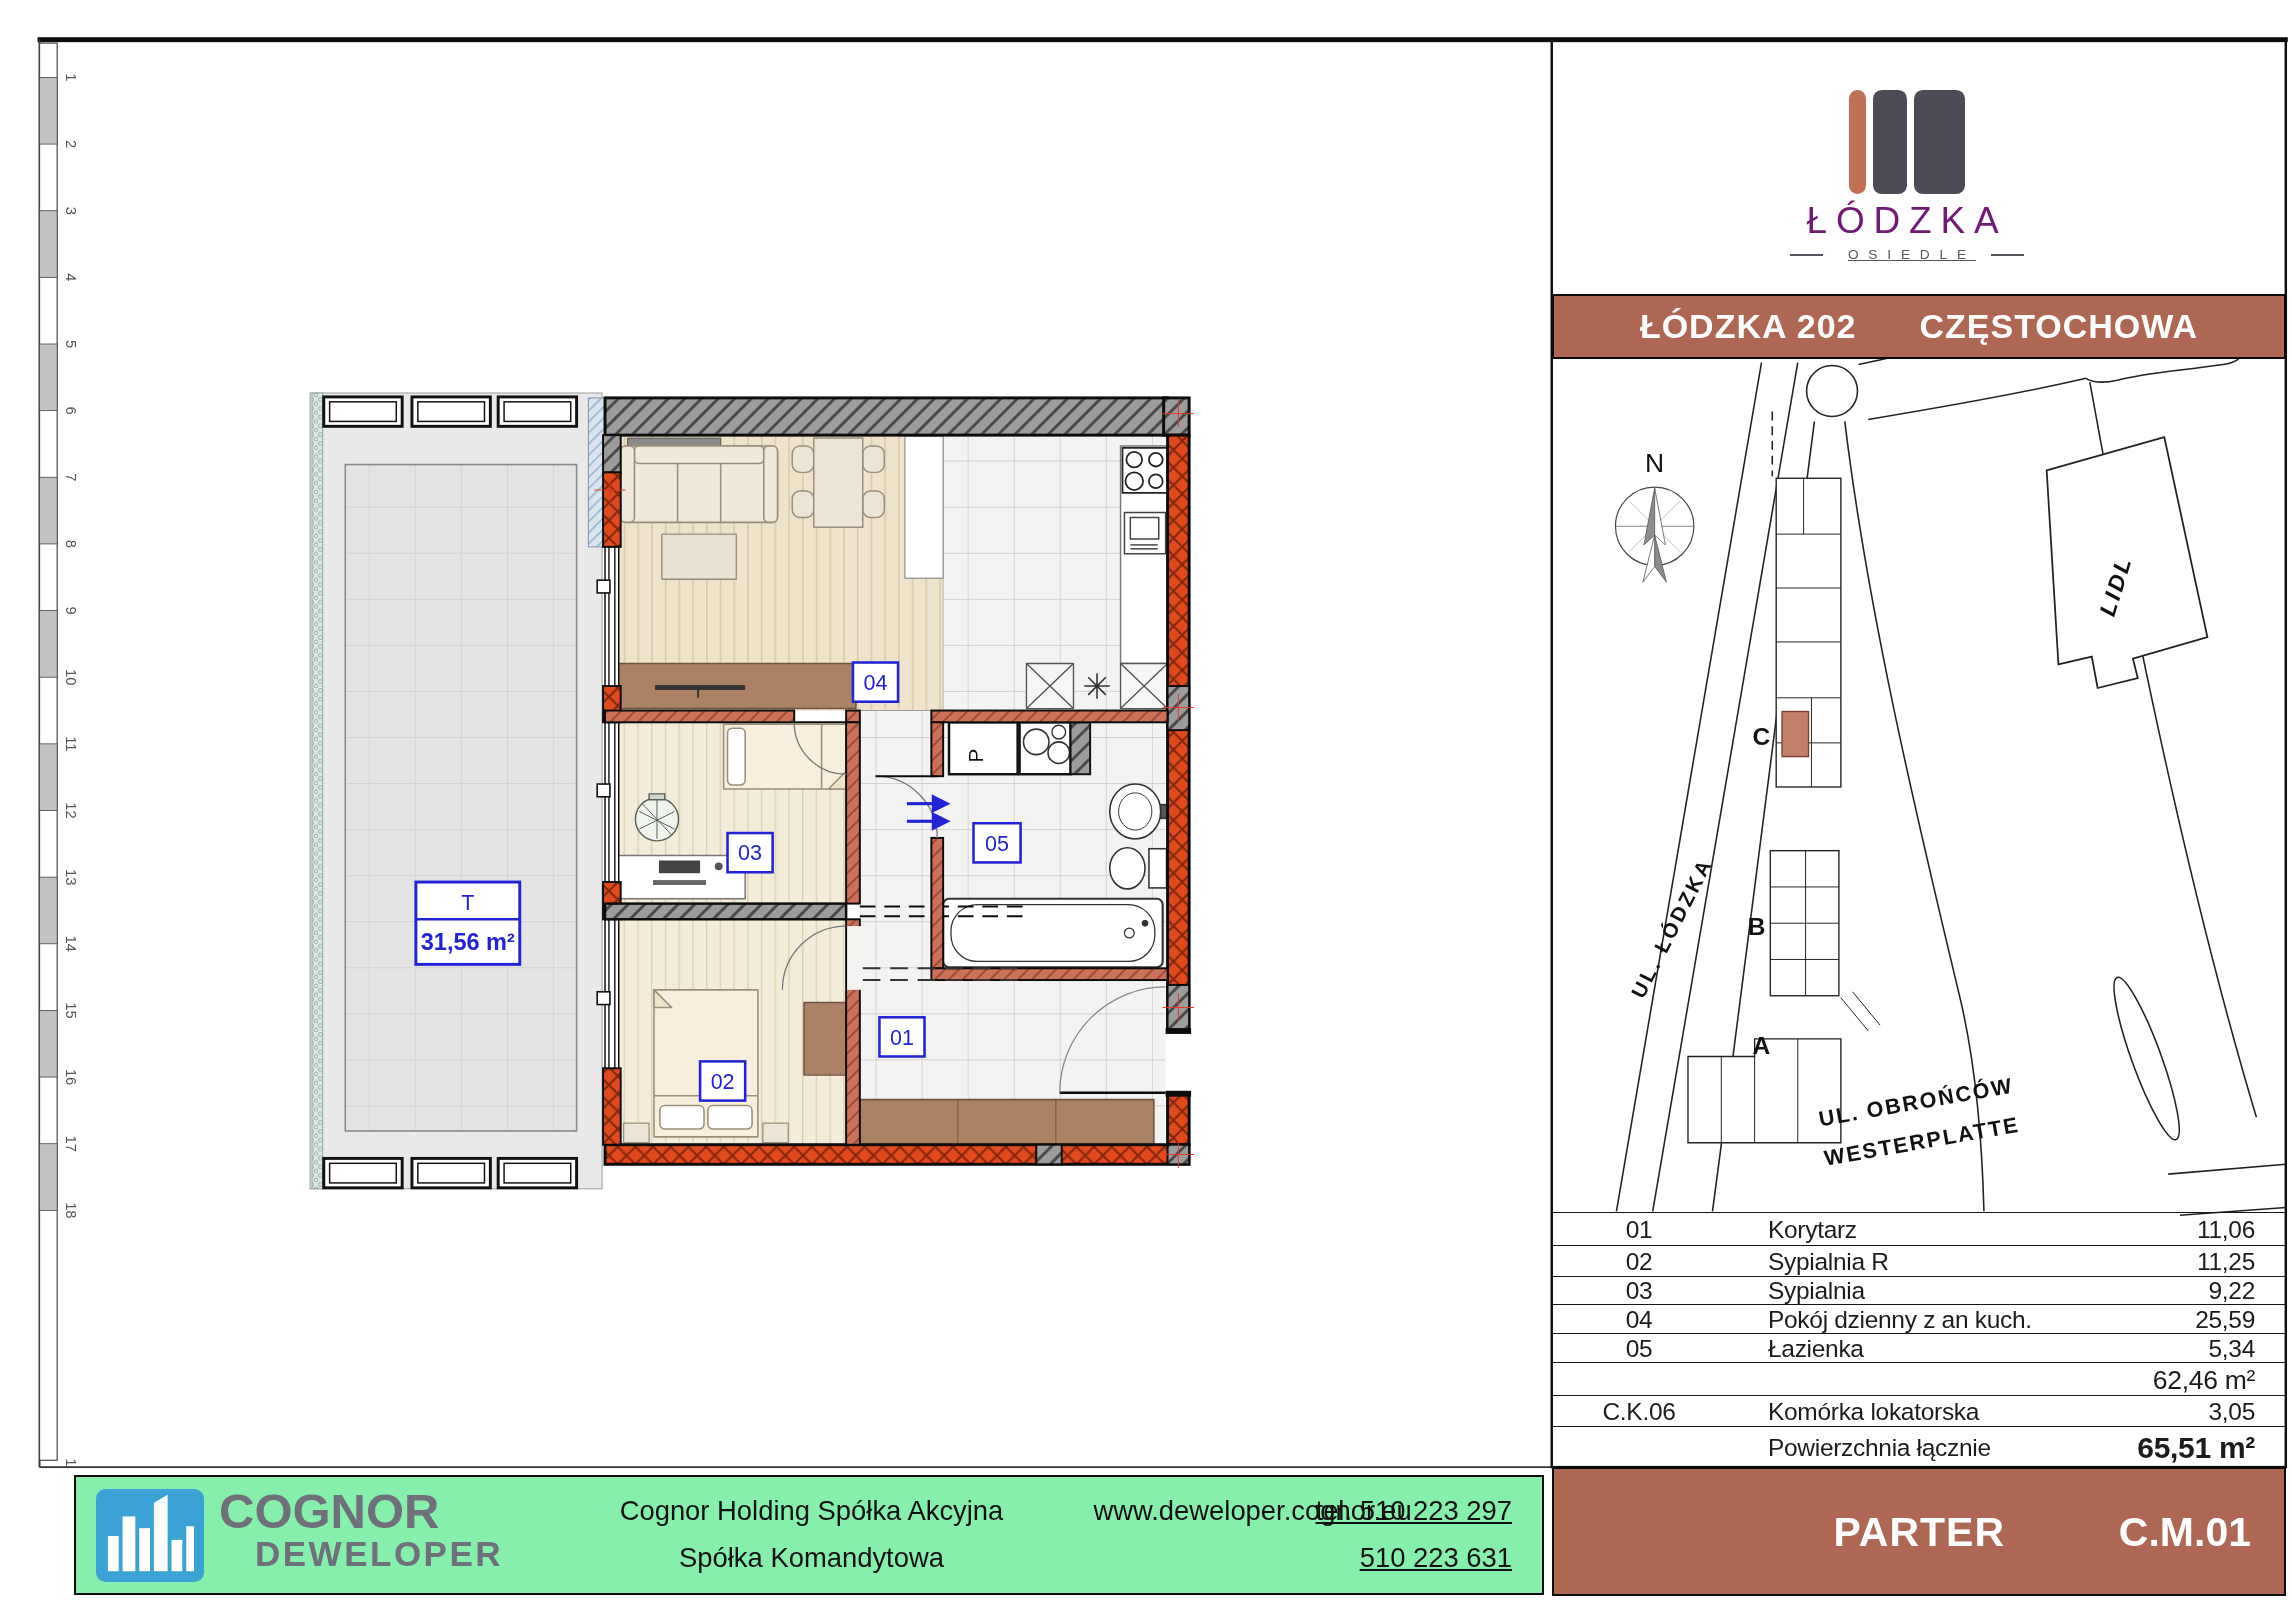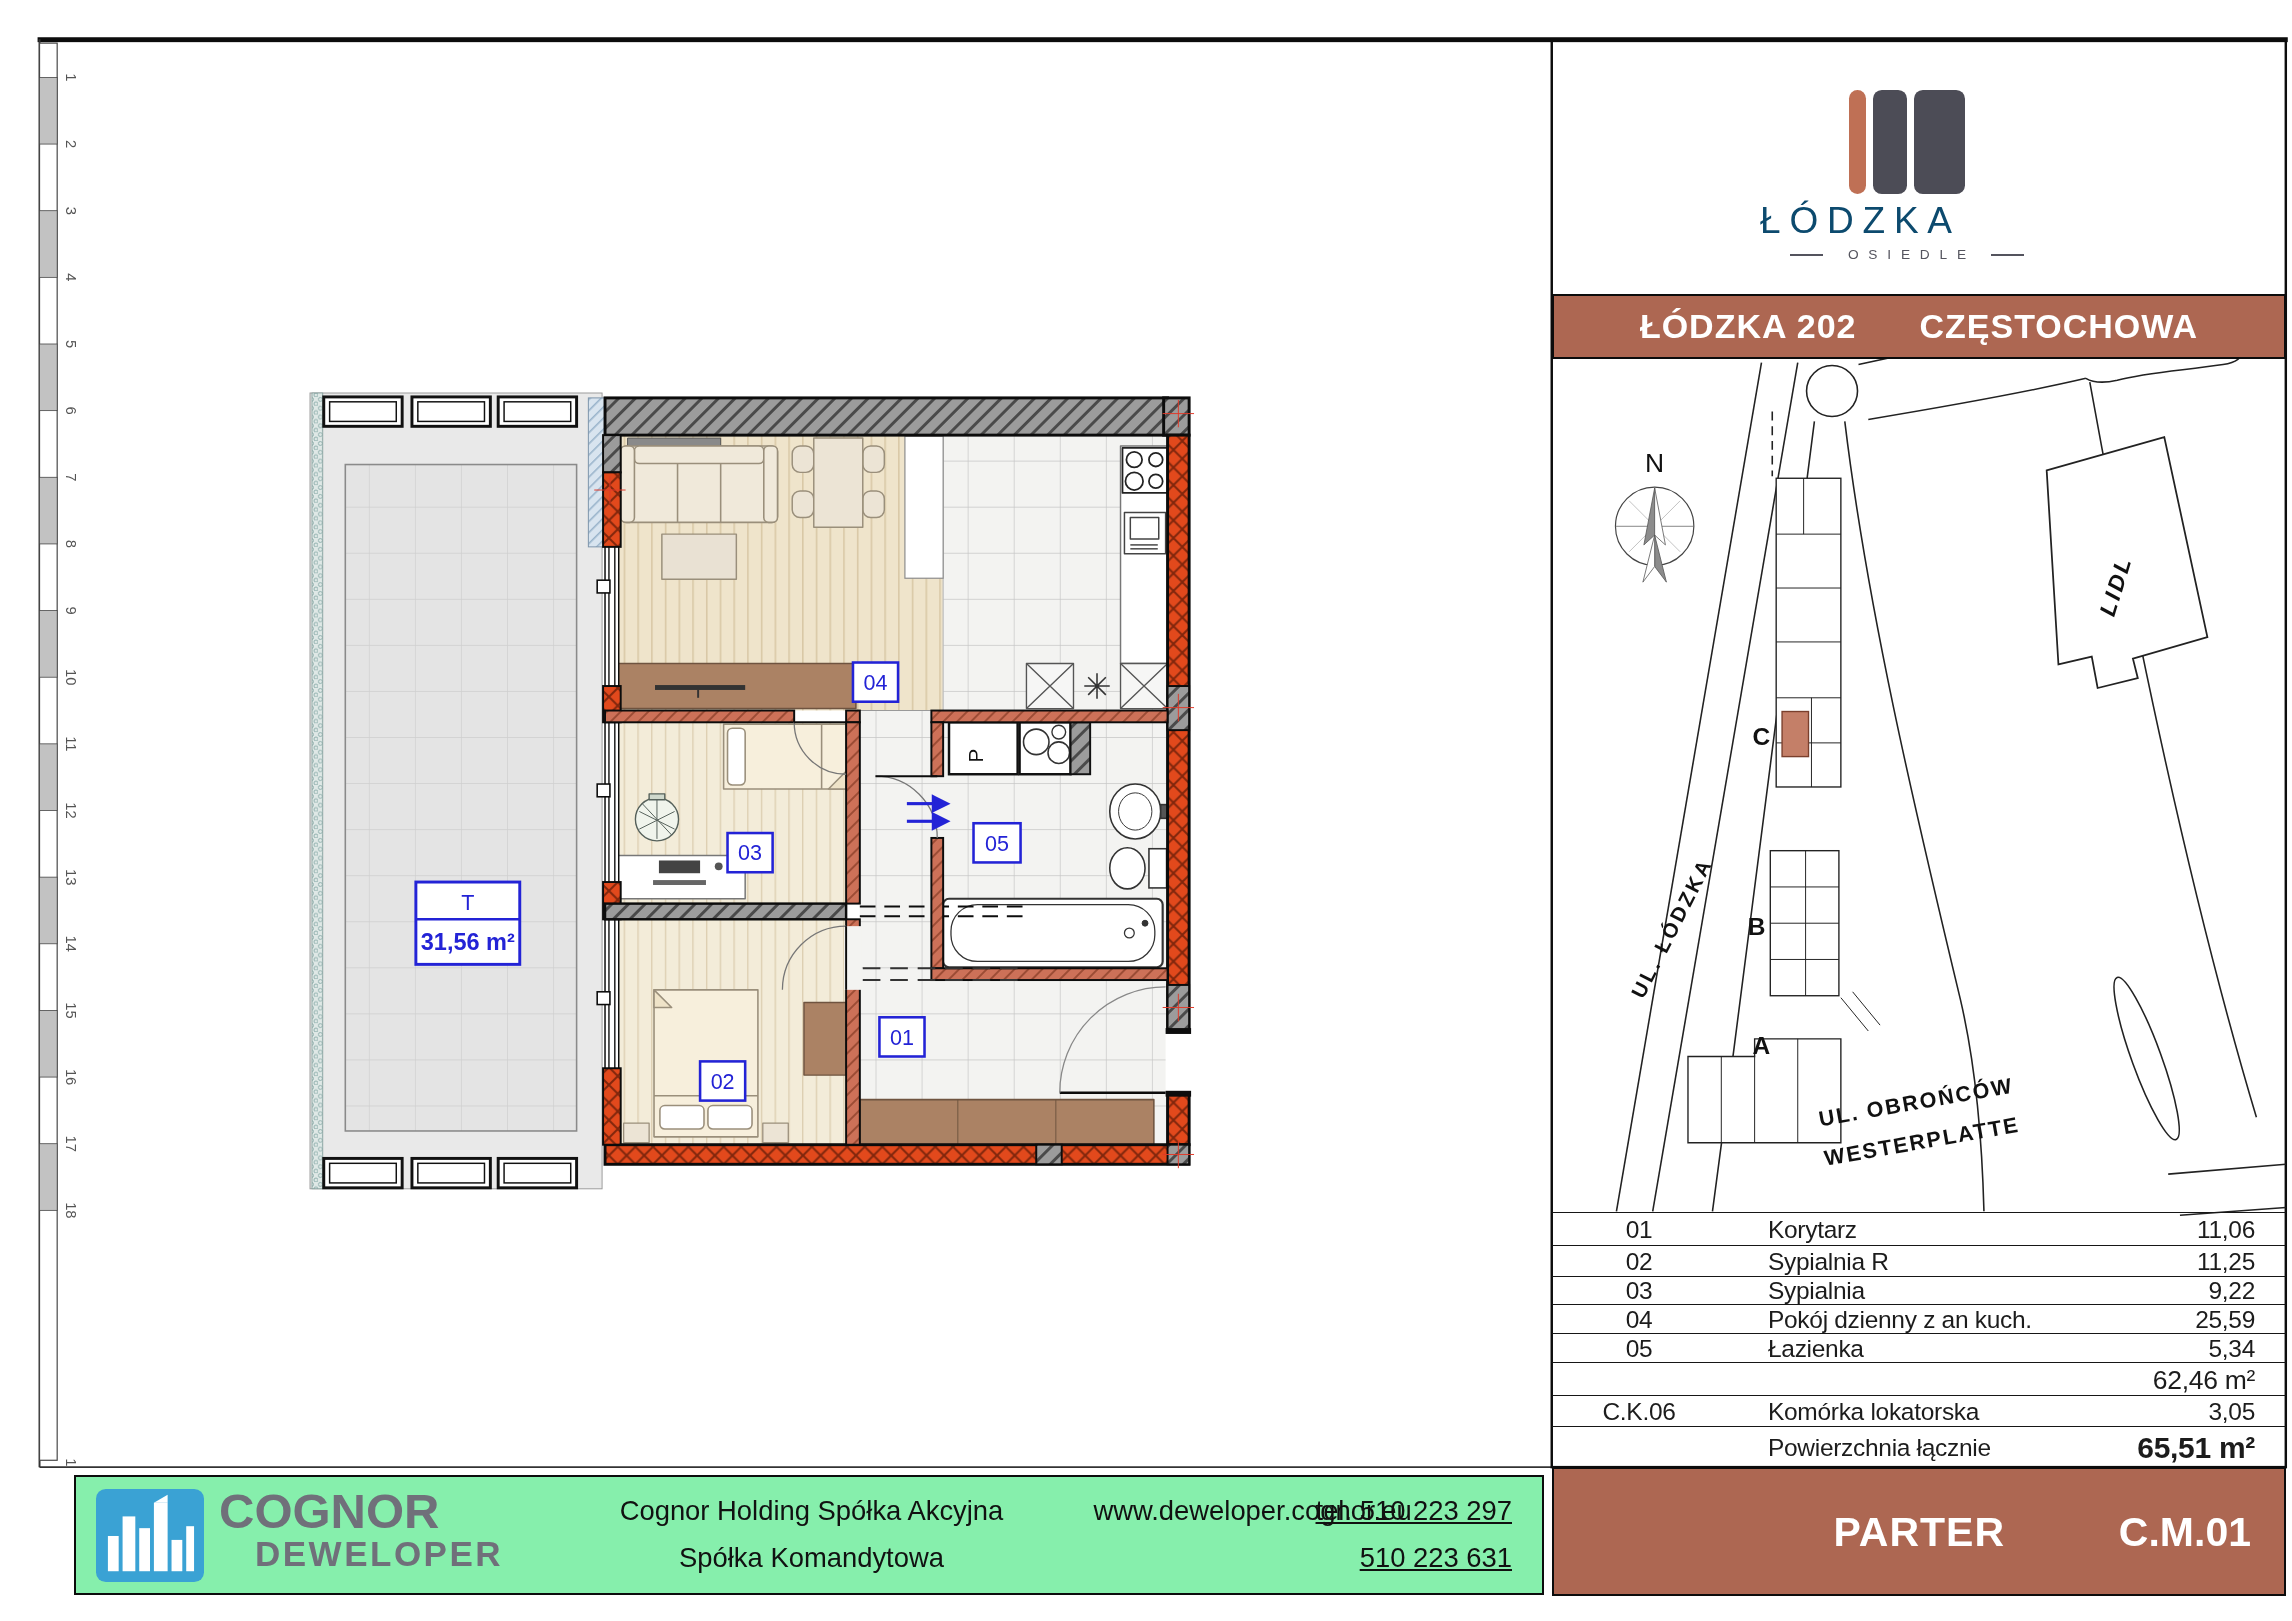"ŁÓDZKA" .logo-word { color: #0c4a6e -> #701a75; text-align: none -> center }
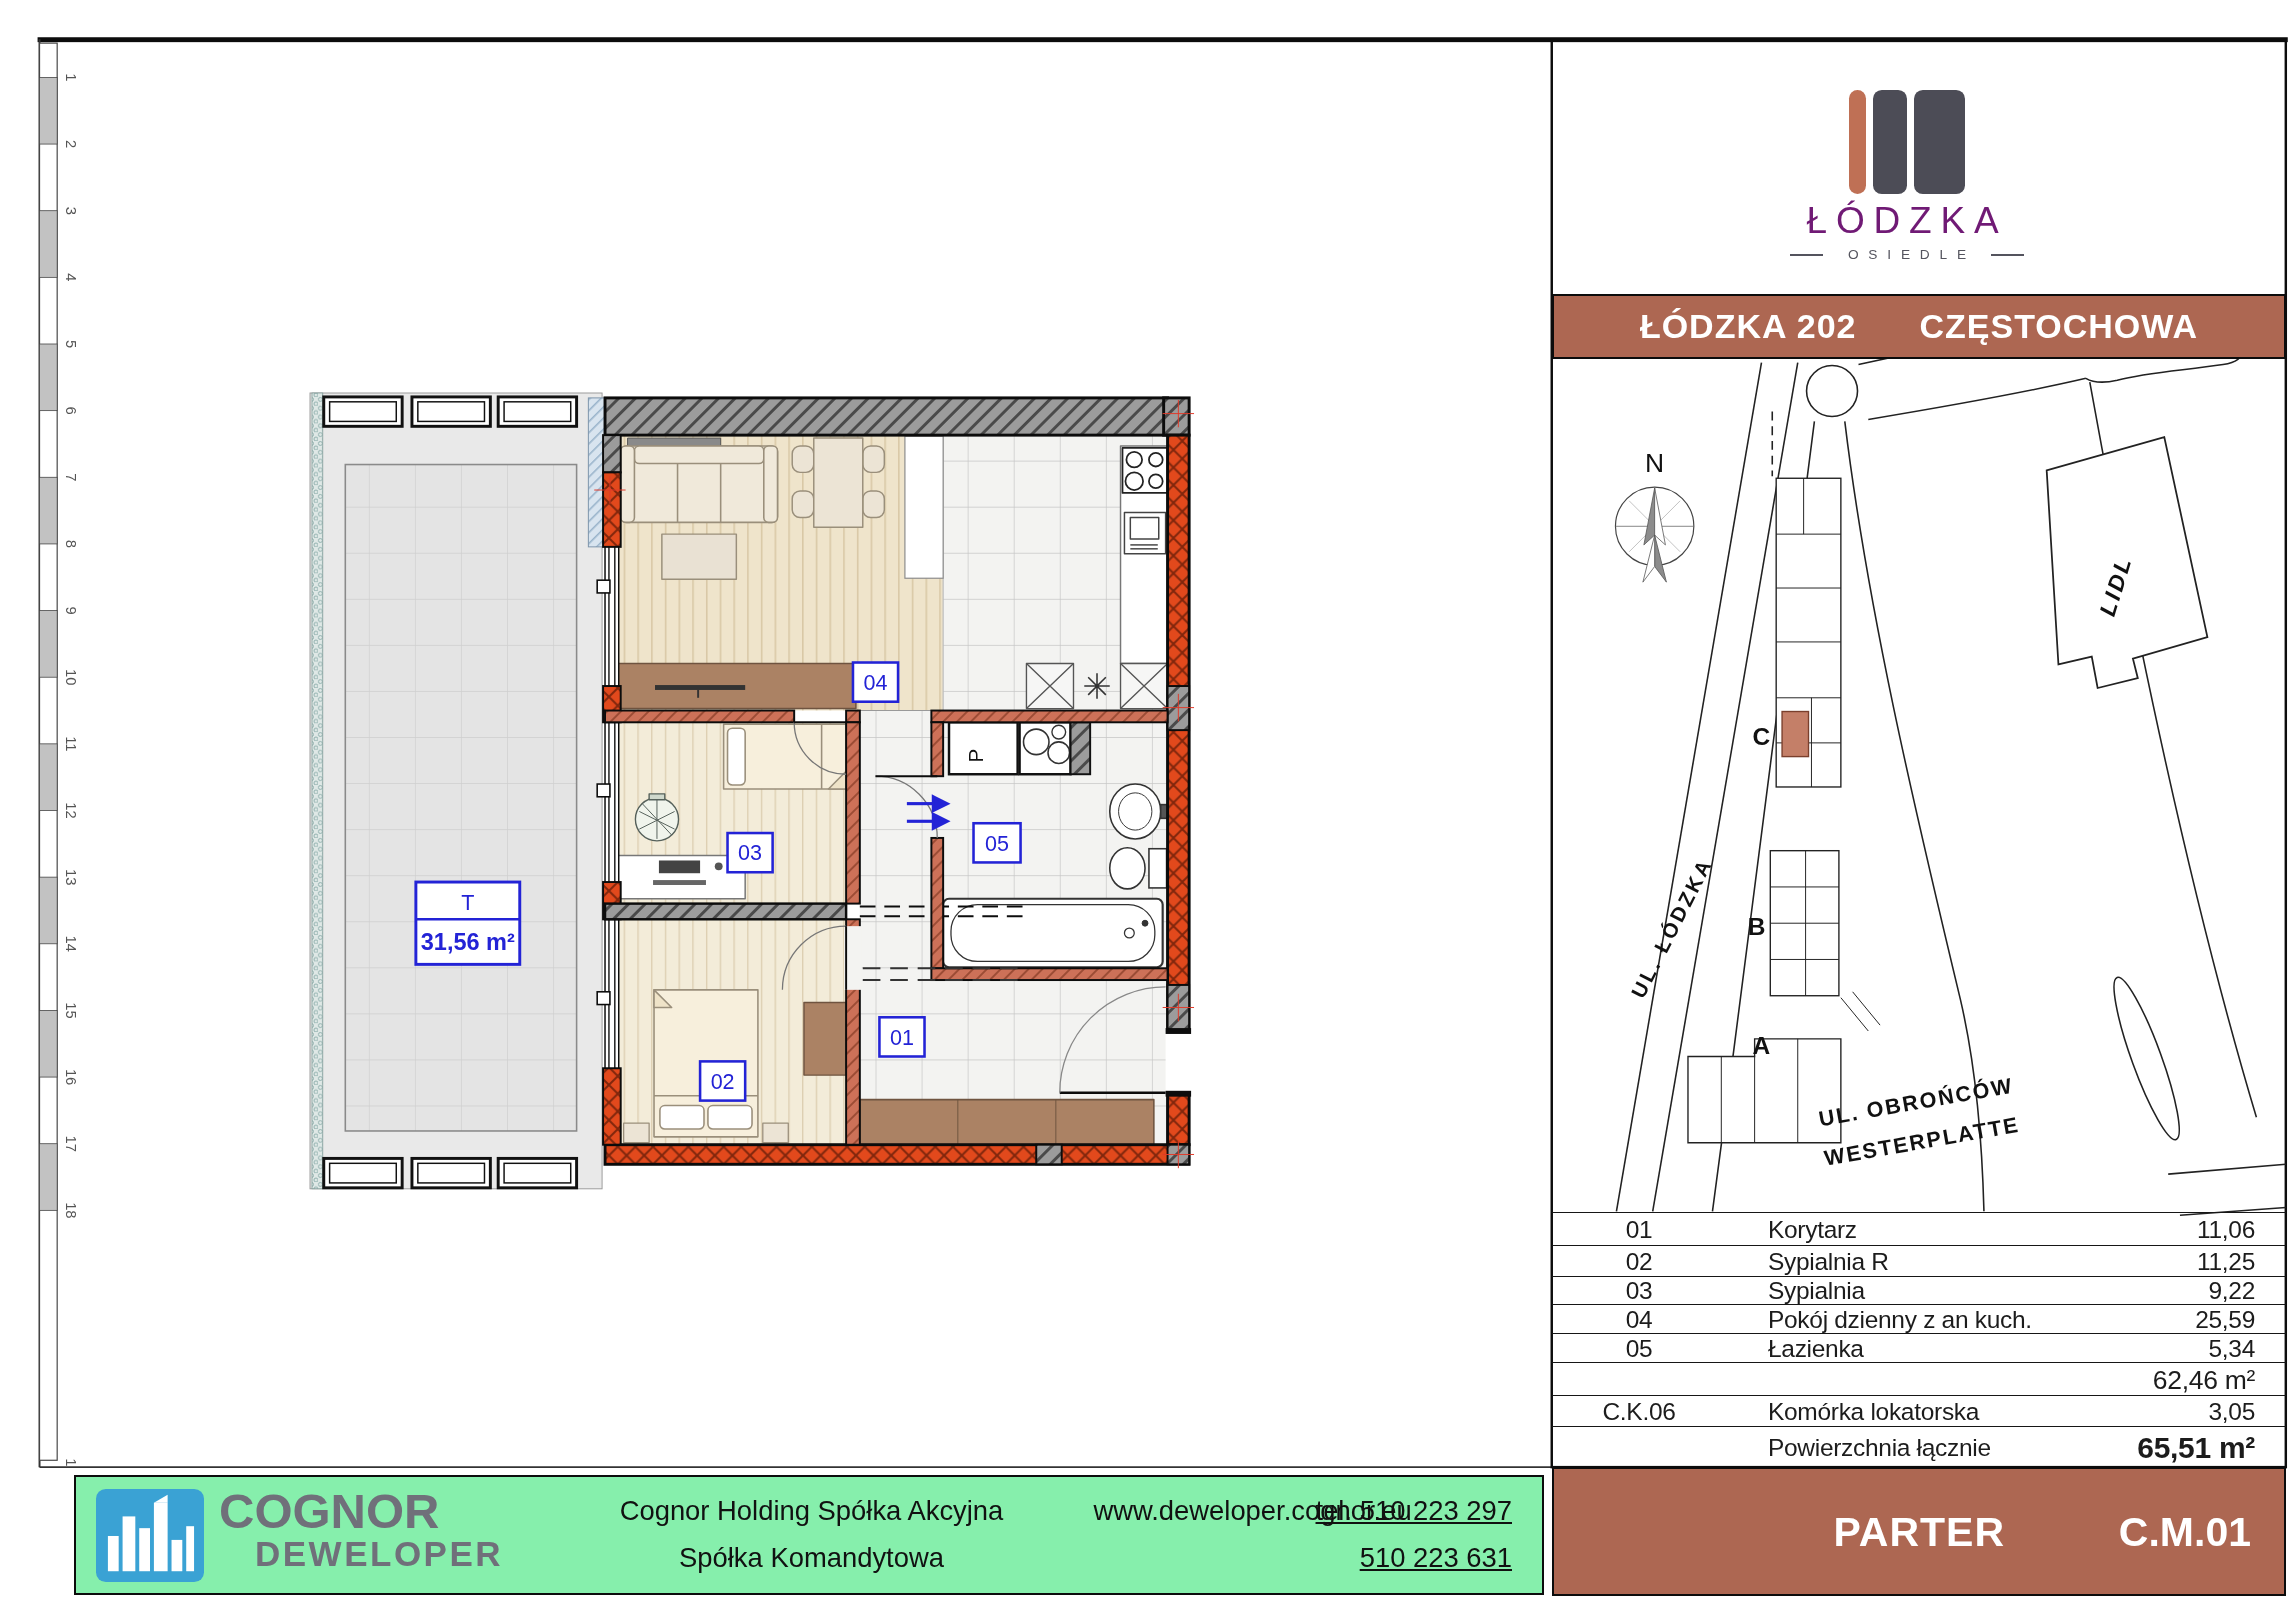"OSIEDLE" .logo-sub { text-decoration: none -> underline }
